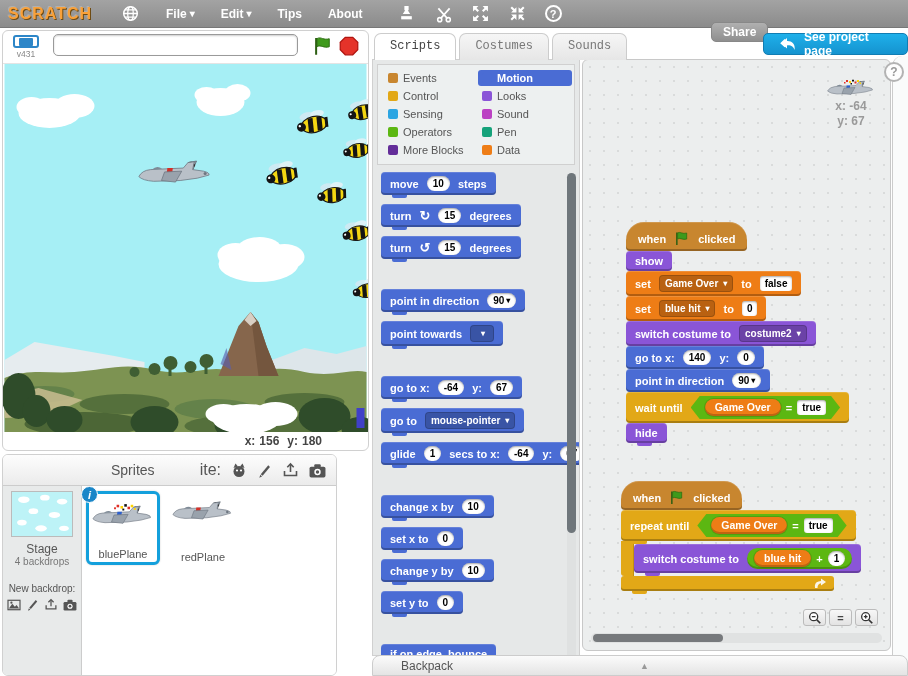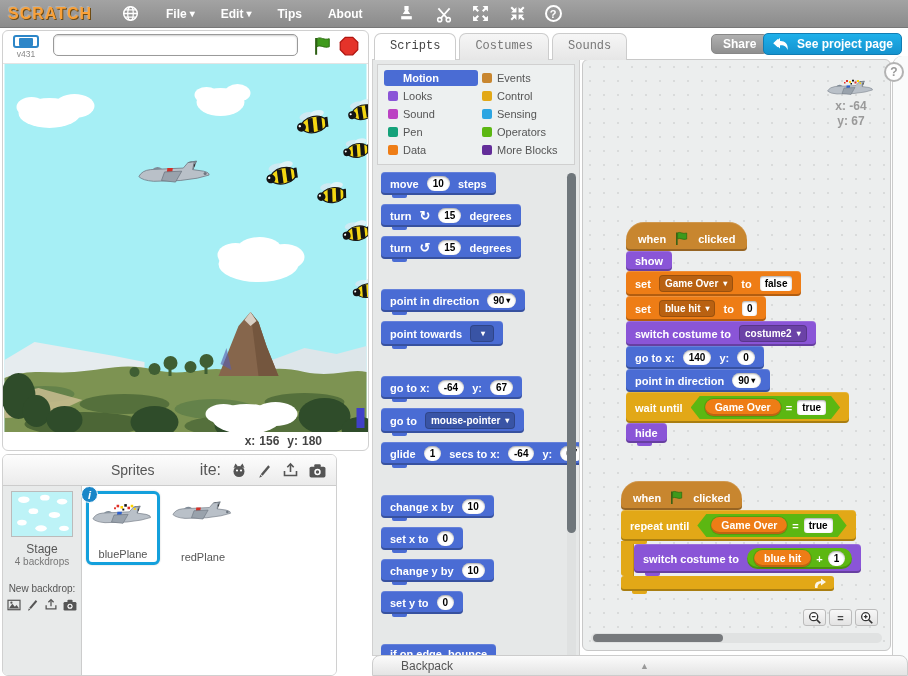"Share" #share-btn { top: 34px -> 22px }
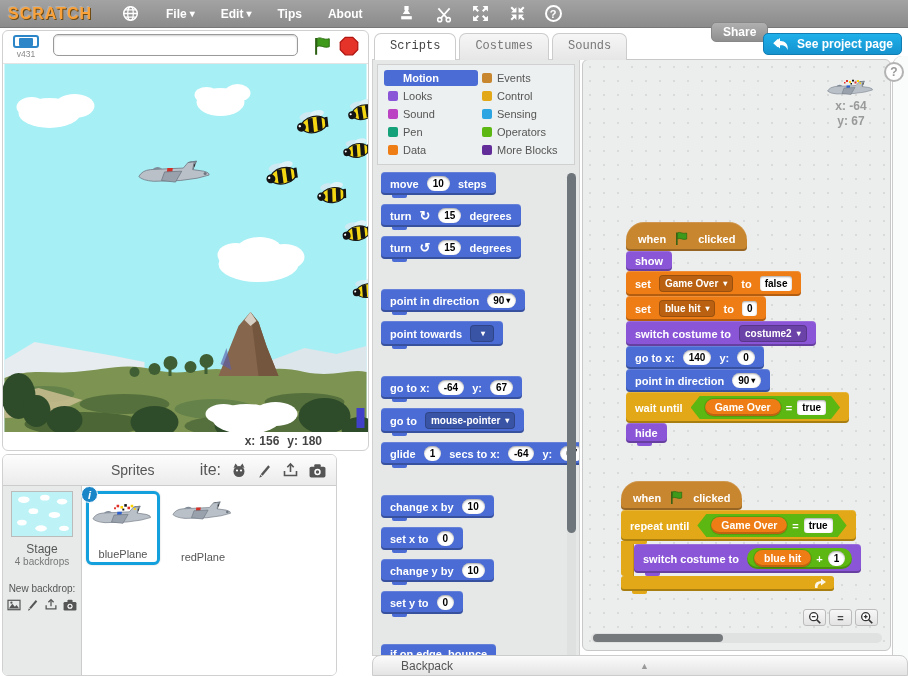"See project page" #see-project-btn { padding: 0 8px -> 0 15px }
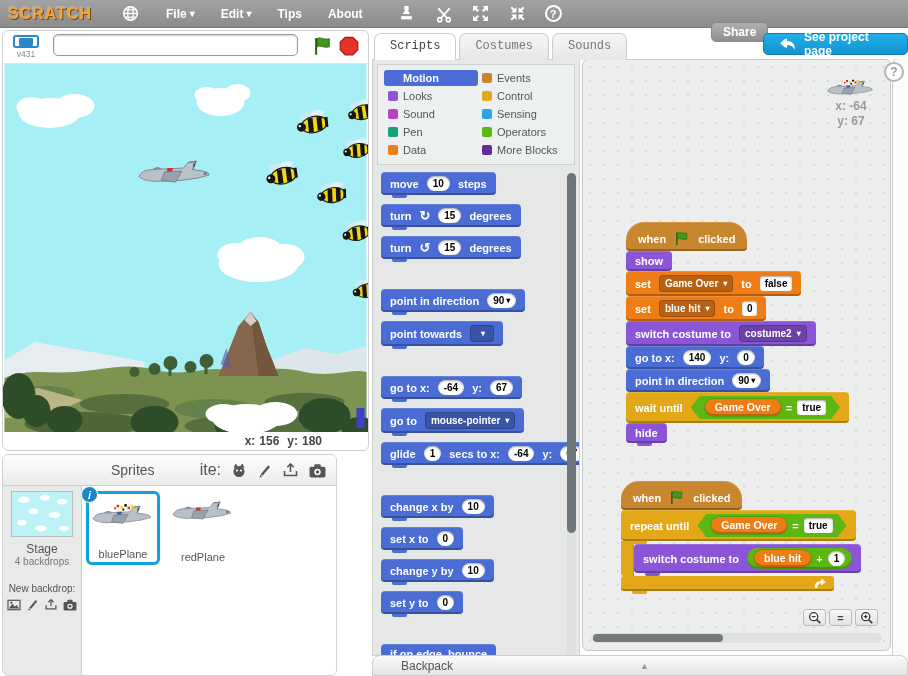"Motion" div.cat-col { order: before "Events" -> after "Events" }
